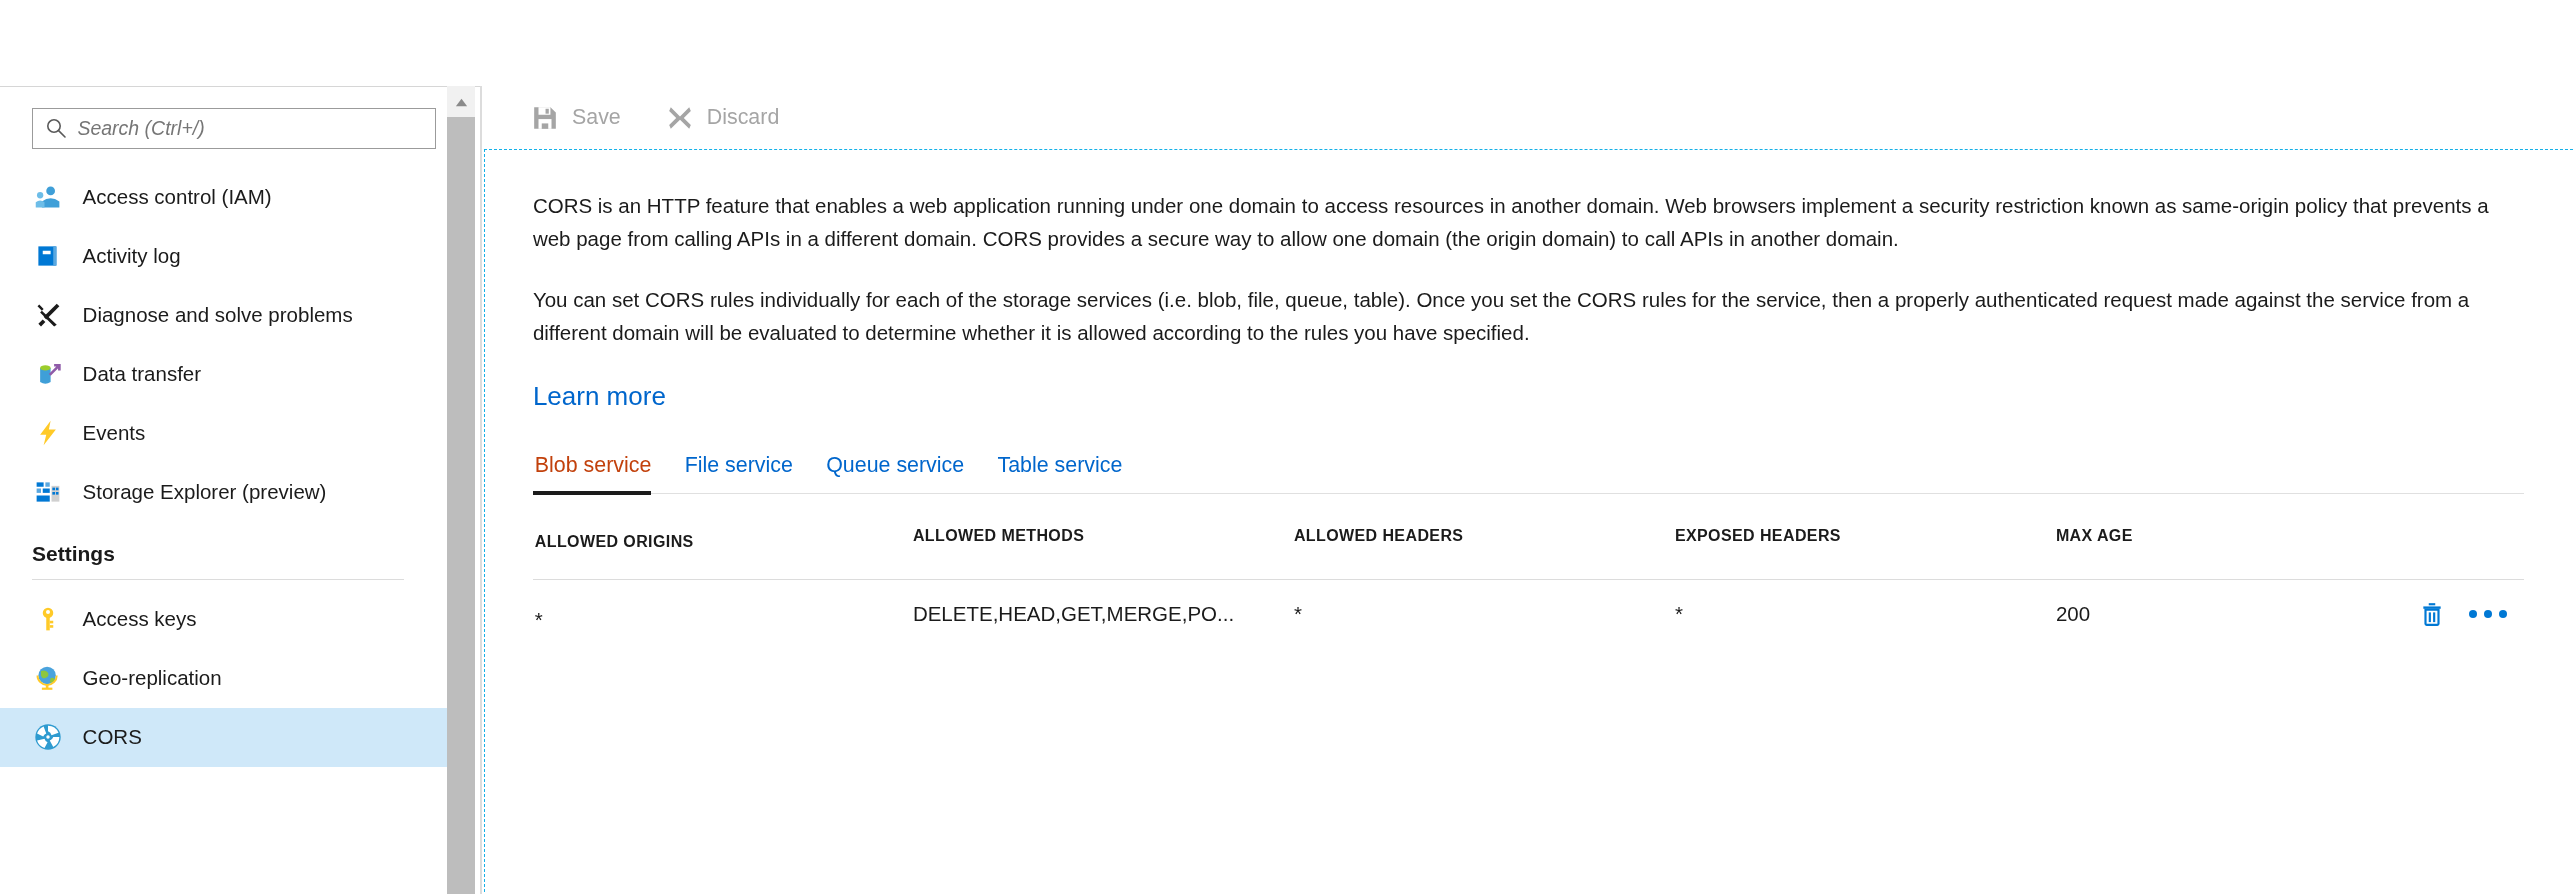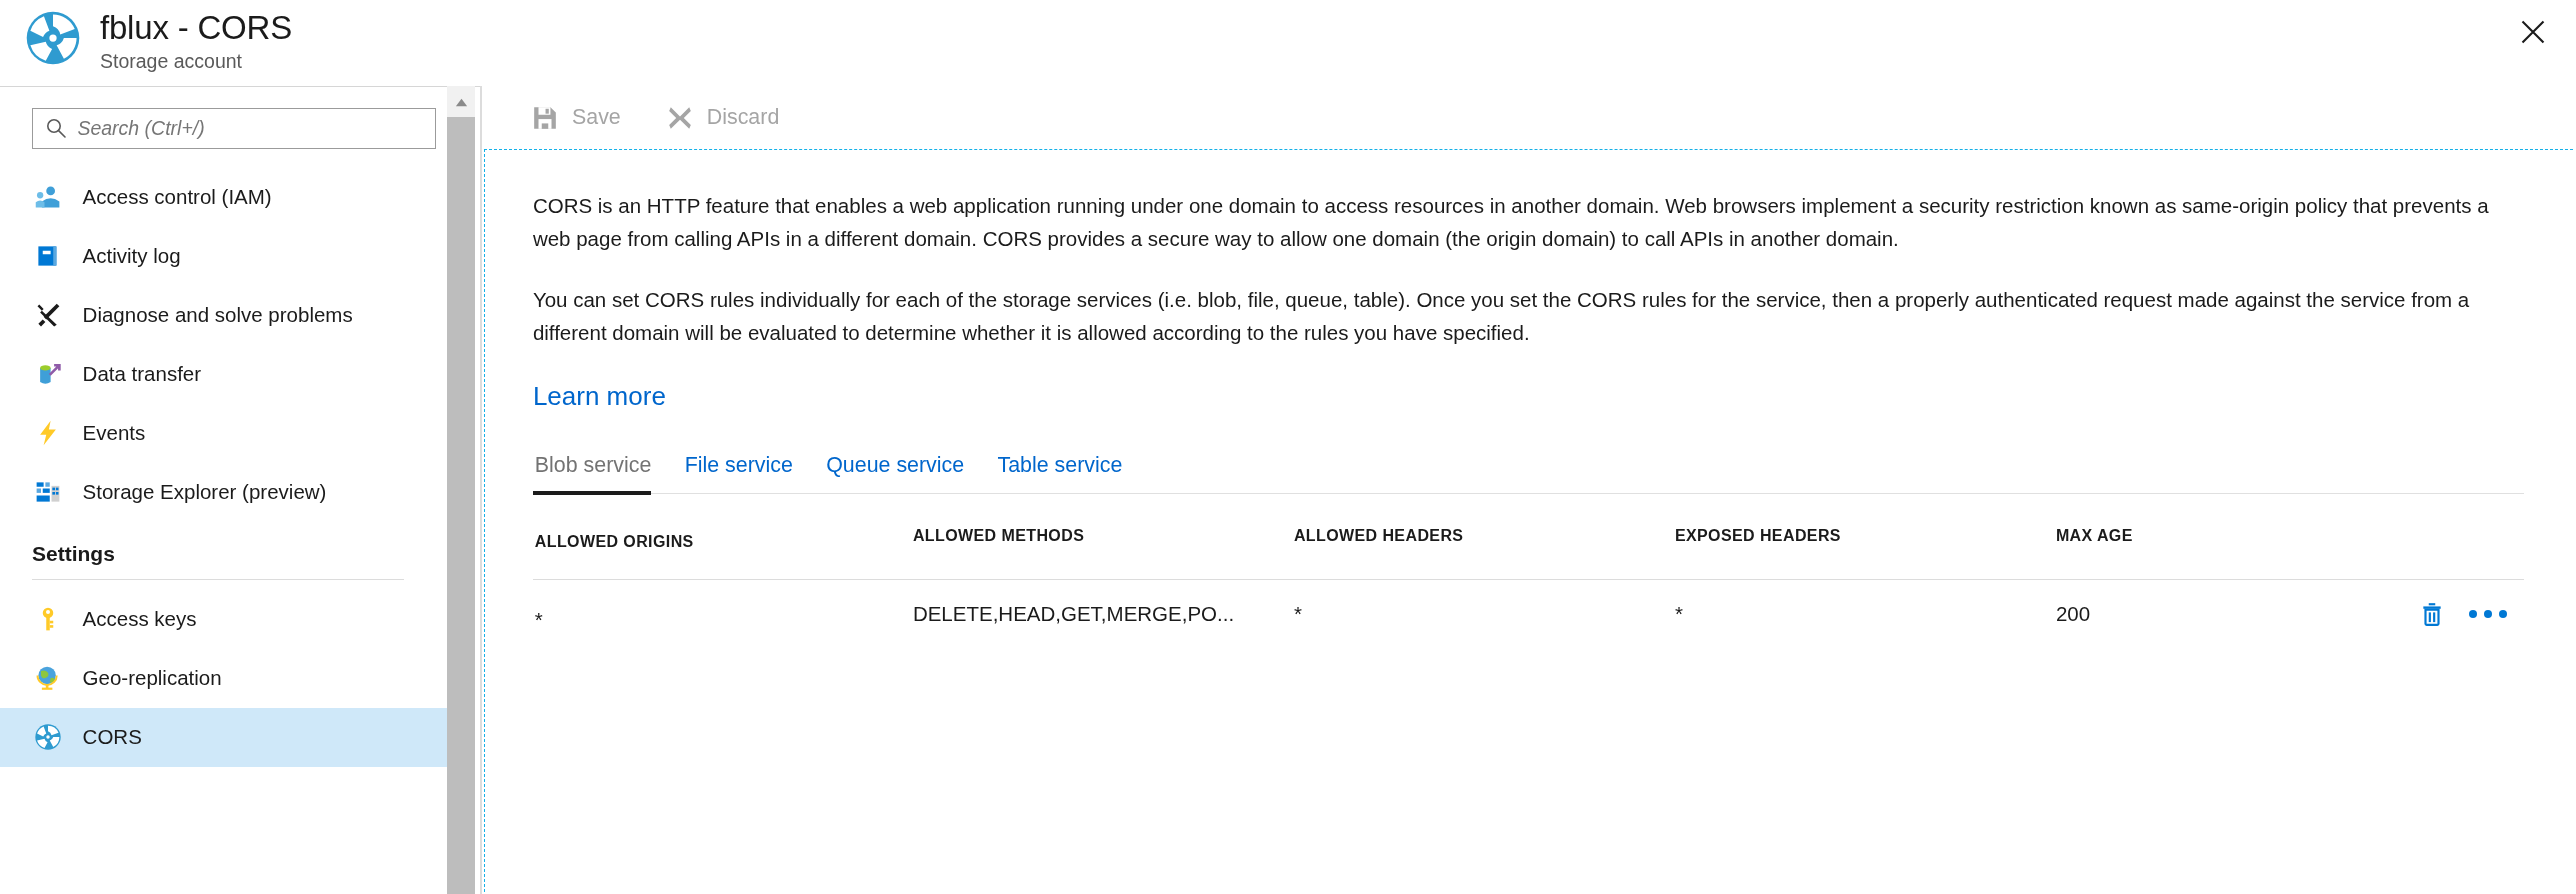"fblux - CORS" div.titlebar { html: <div> <div> <svg> <circle></circle> <path></path> <path></path> <path></path> <path></path> <circle></circle> <circle></circle> </svg> </div> <div> <div>fblux - CORS</div> <div>Storage account</div> </div> <div> <svg> <path></path> </svg> </div> </div> -> none }
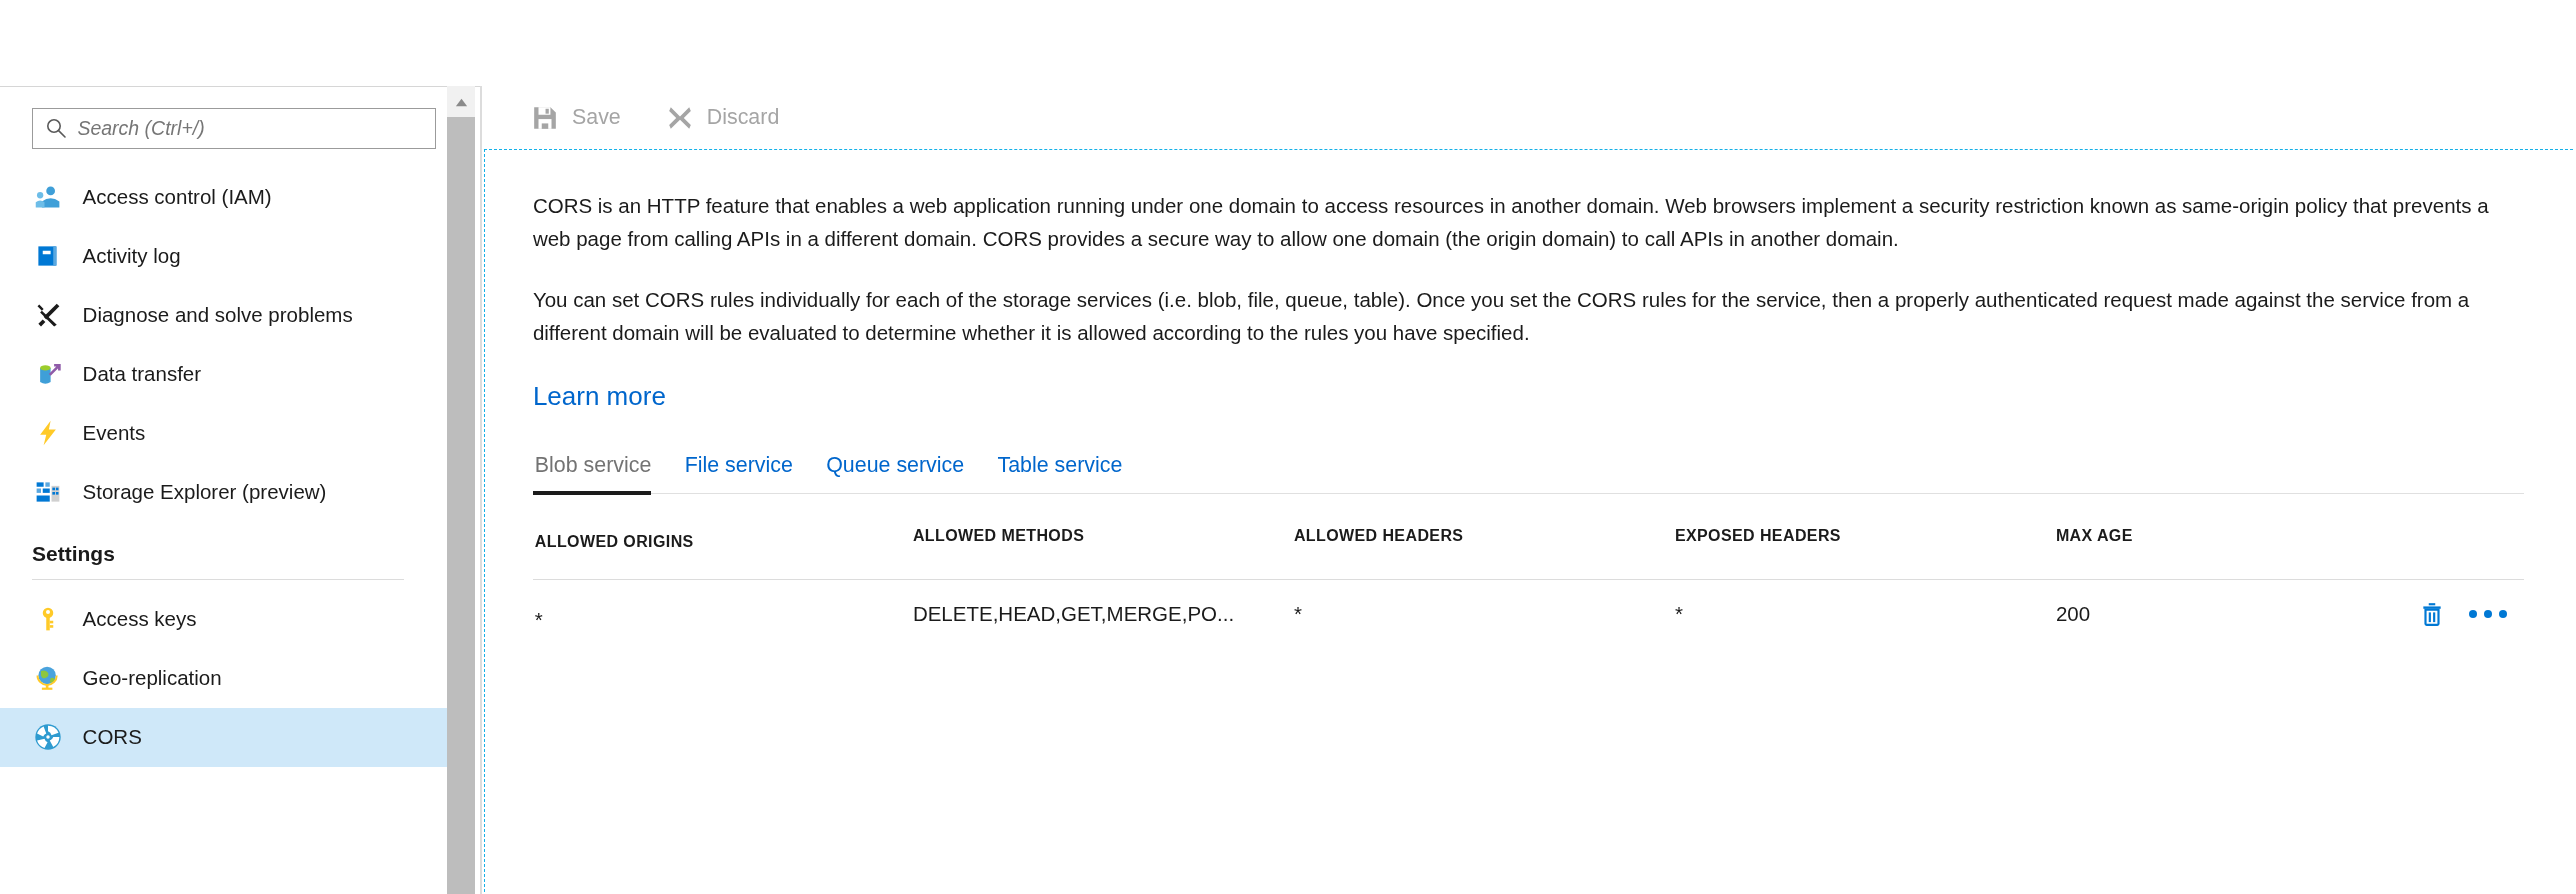"Blob service" .tab.active { color: #737373 -> #c2410c }
